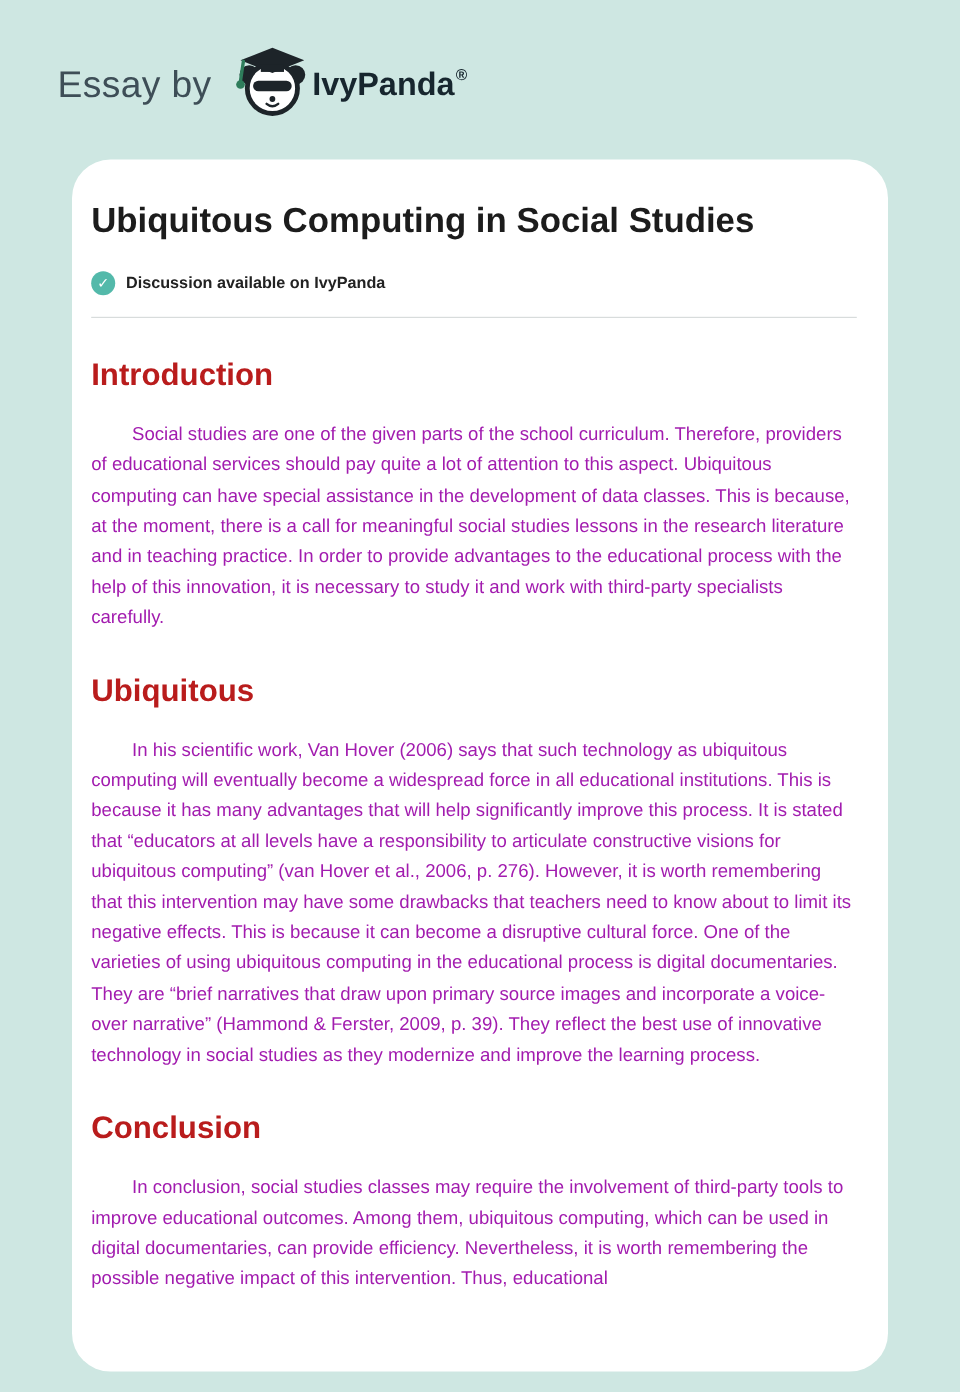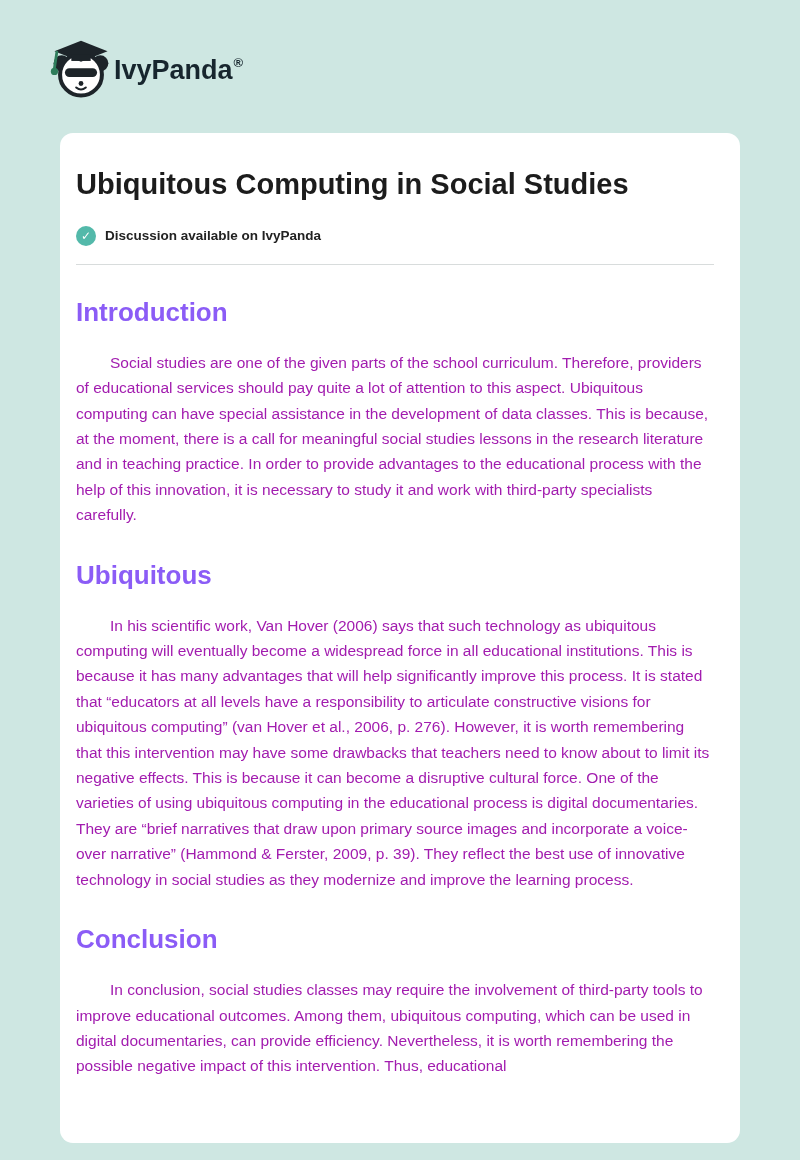"Essay by" span.essay-by { html: none -> <span>Essay by</span> }
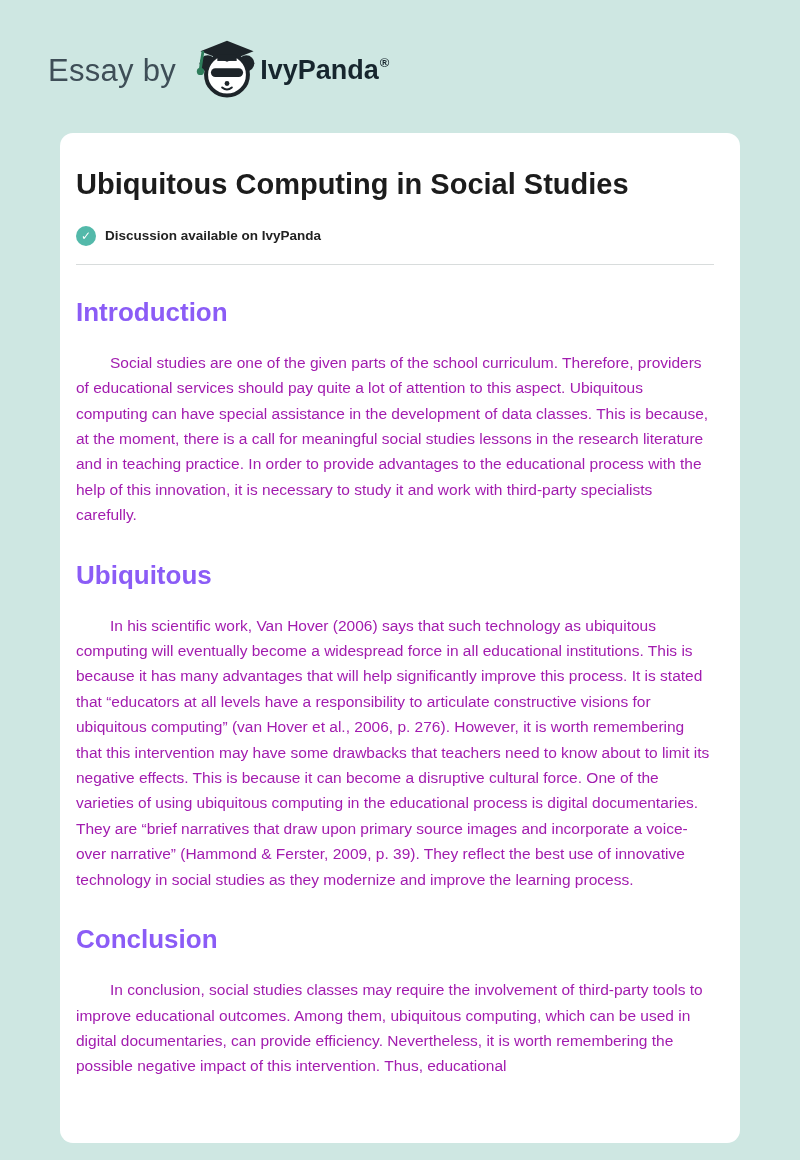"Ubiquitous Computing in Social Studies" .card { border-radius: 13px -> 32px }
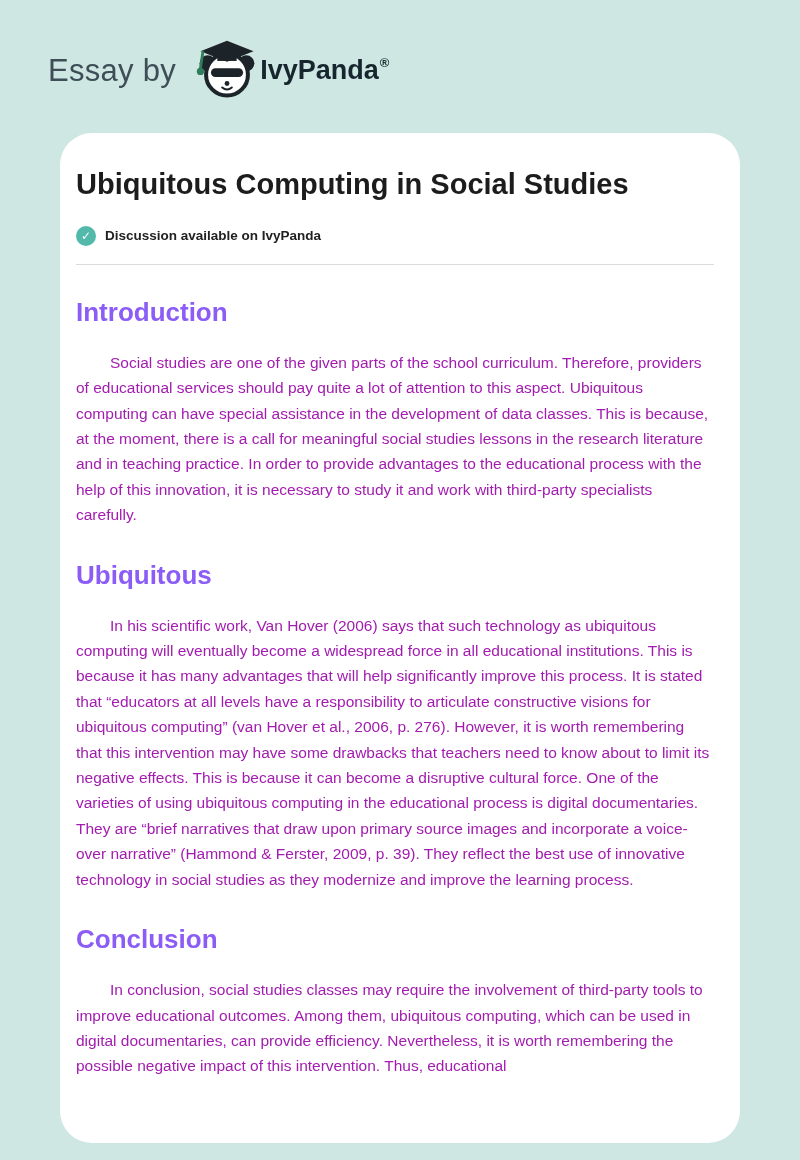"Introduction" .section-heading { color: #8b5cf6 -> #b91c1c }
